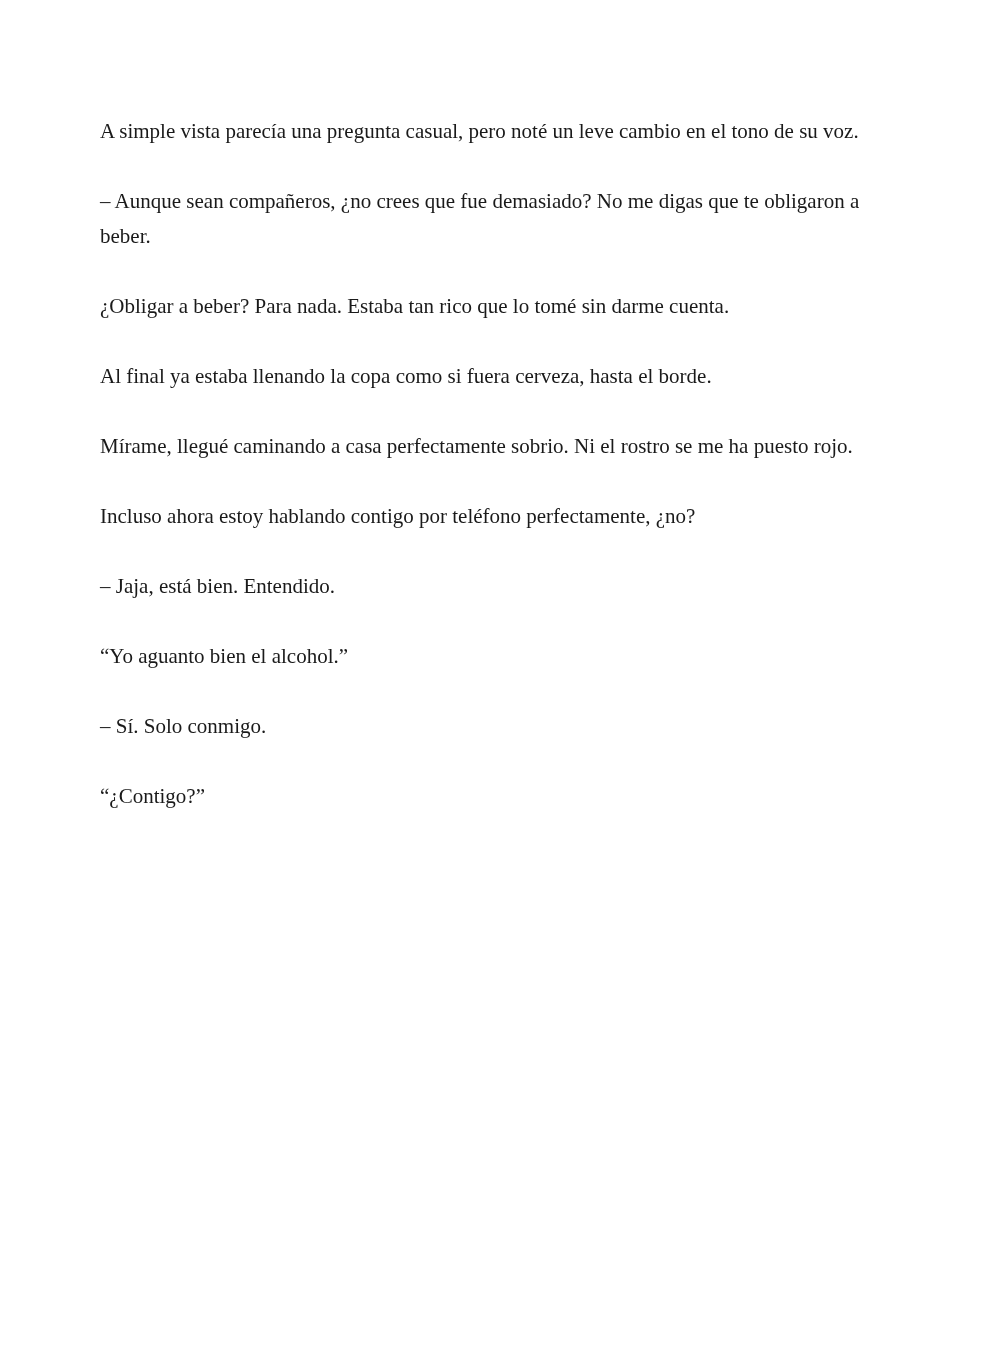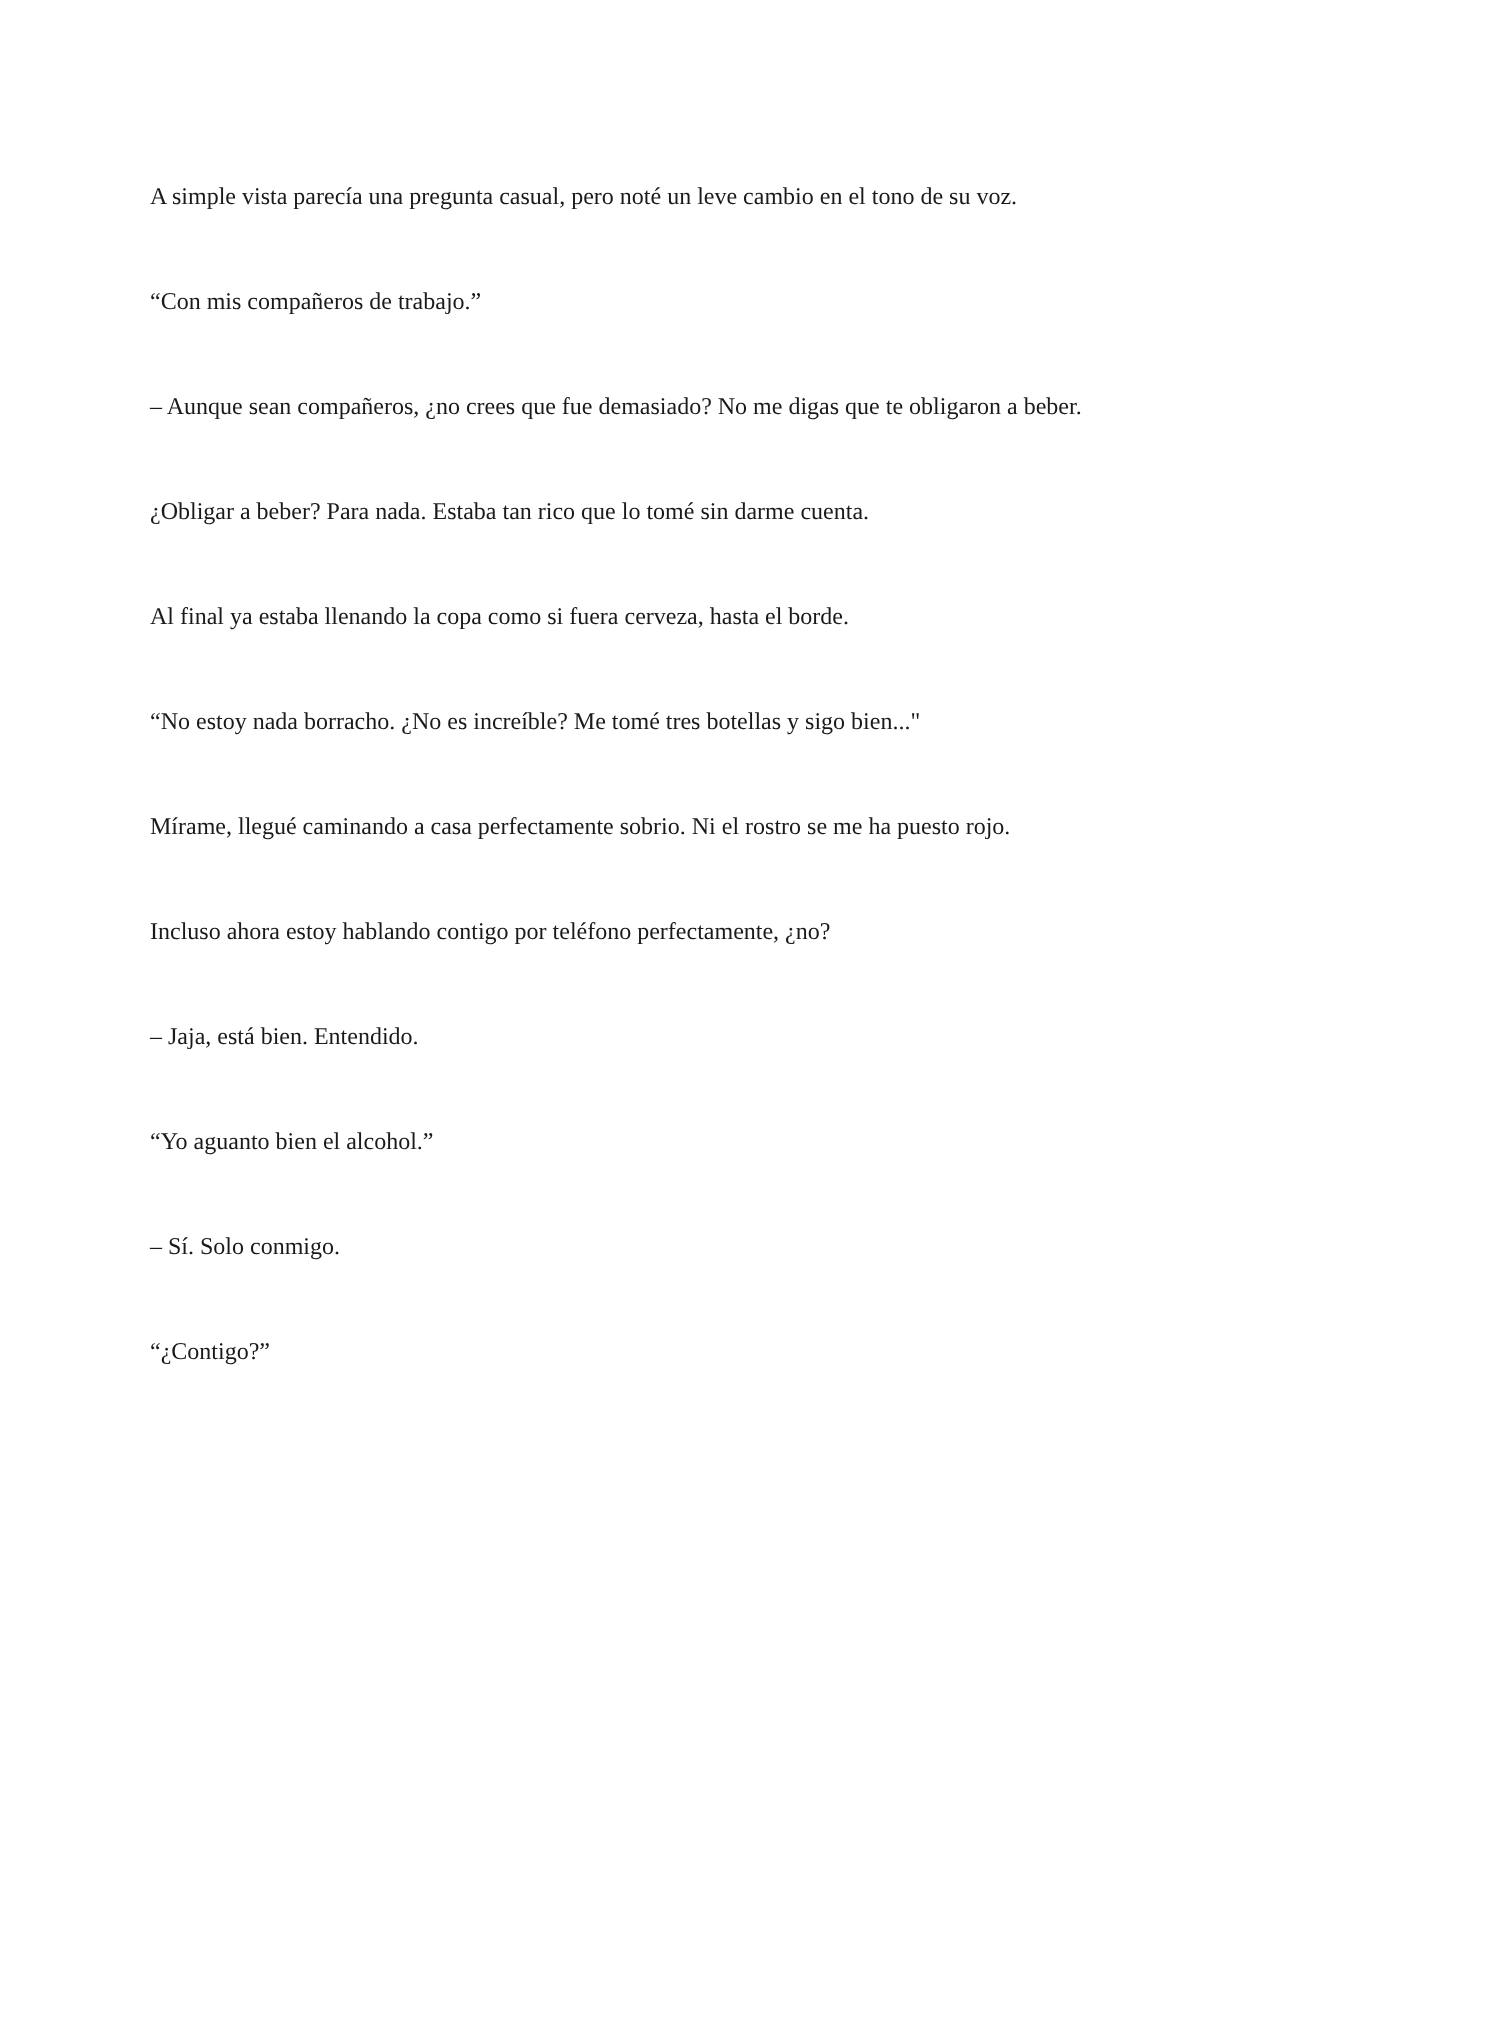"A simple vista parecía una" .page { font-size: 16px -> 21px }
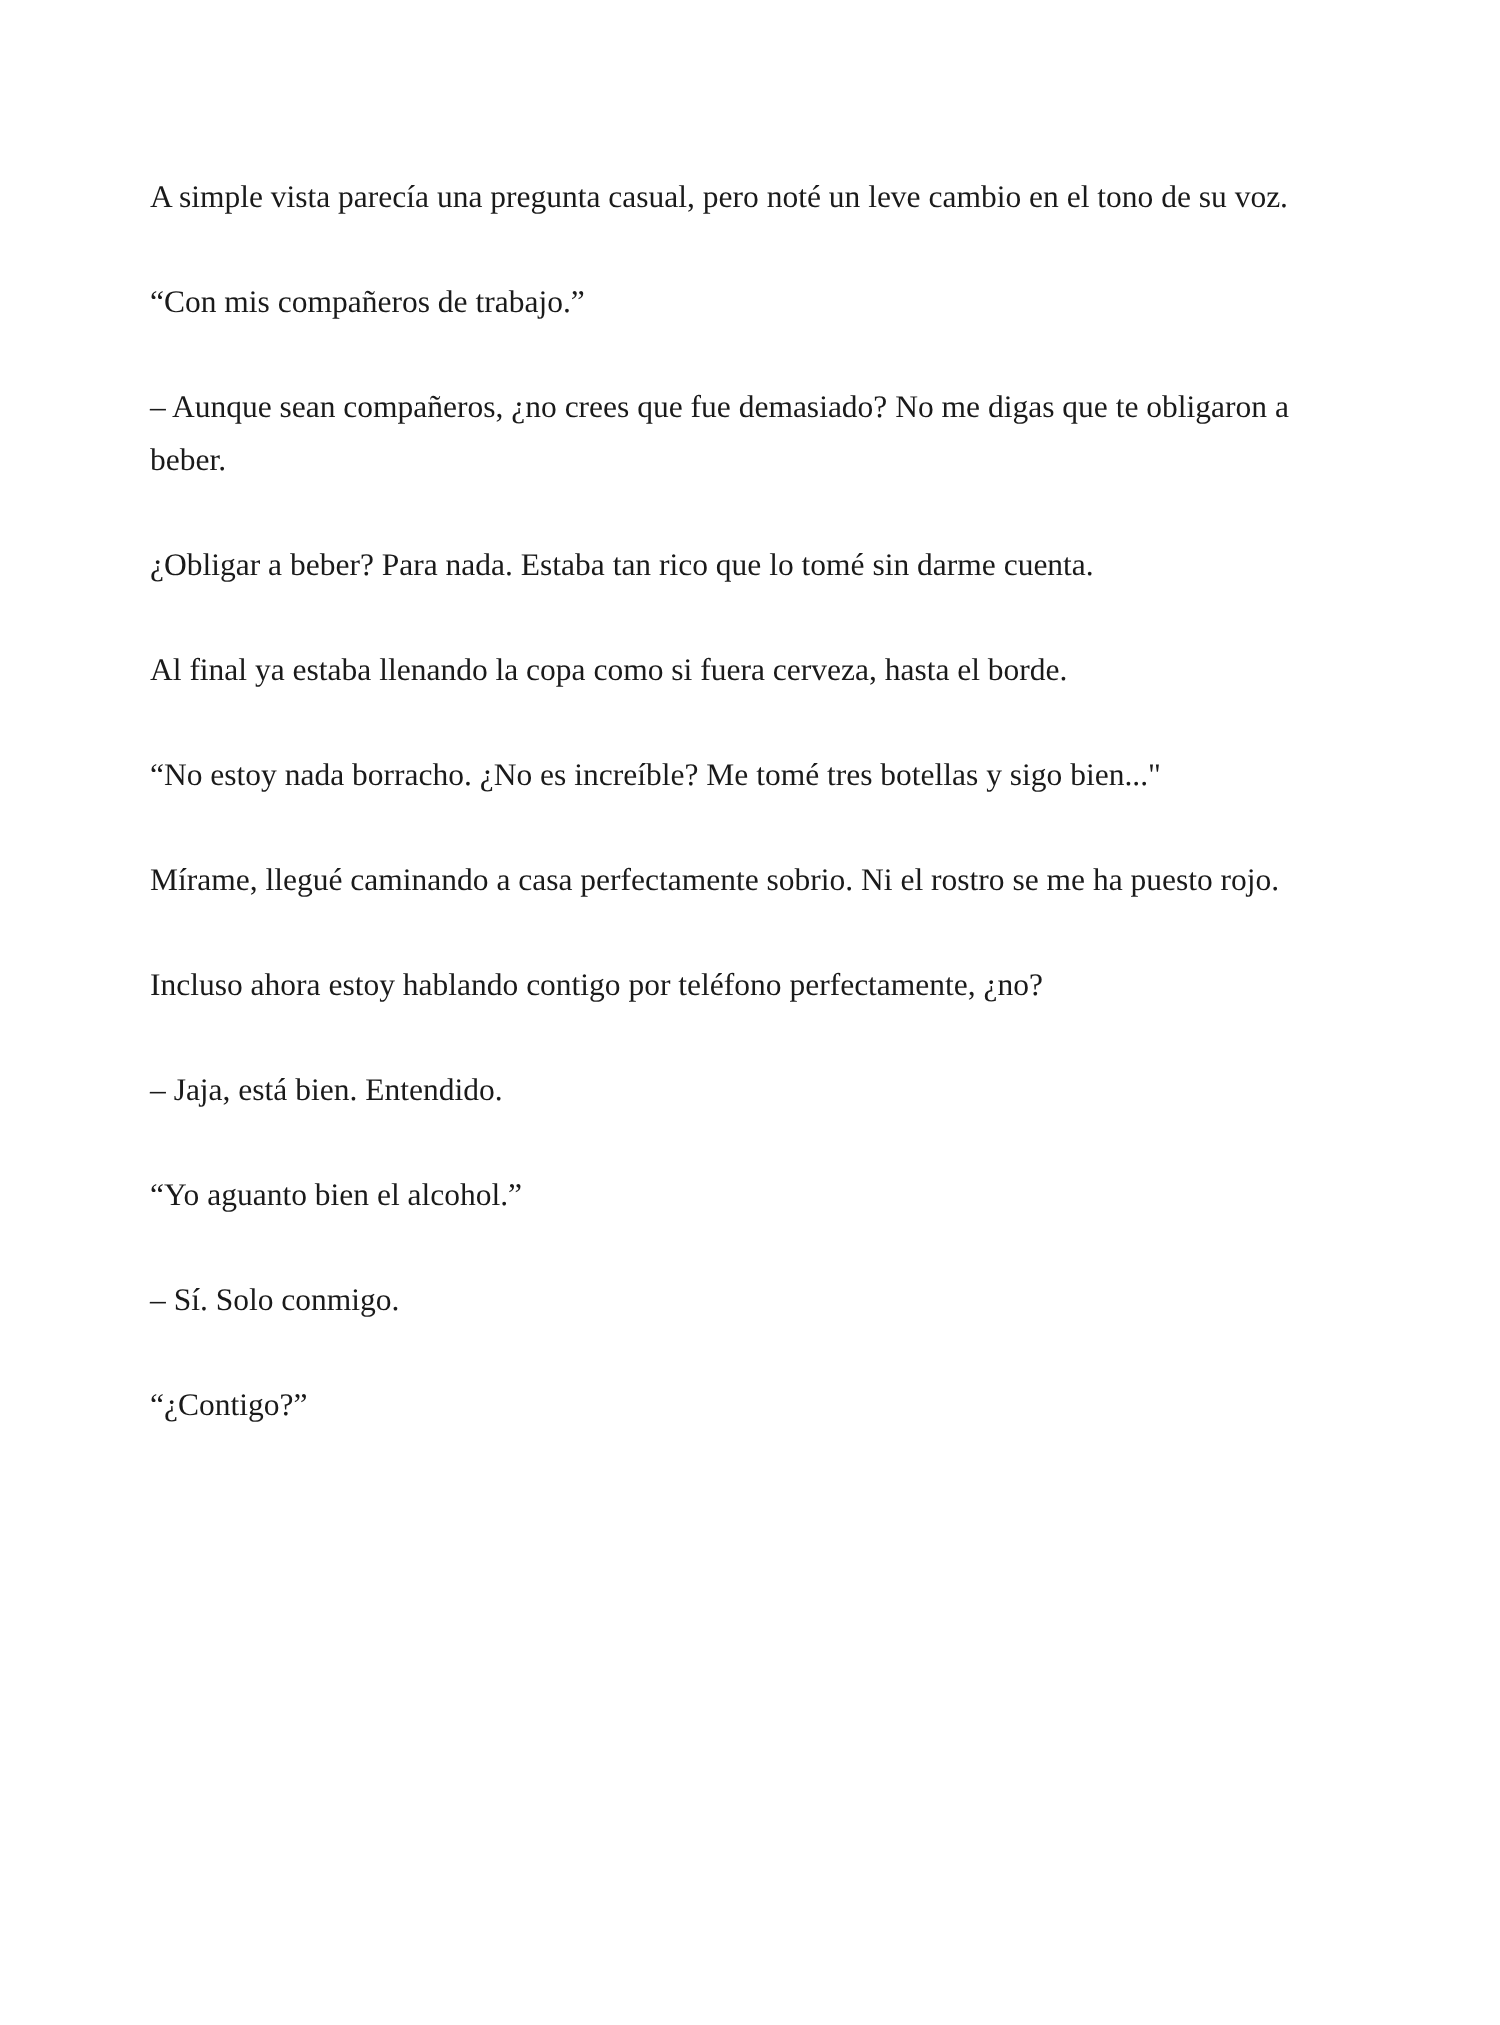"“Con mis compañeros de trabajo.”" p { html: <p>“Con mis compañeros de trabajo.”</p> -> none }
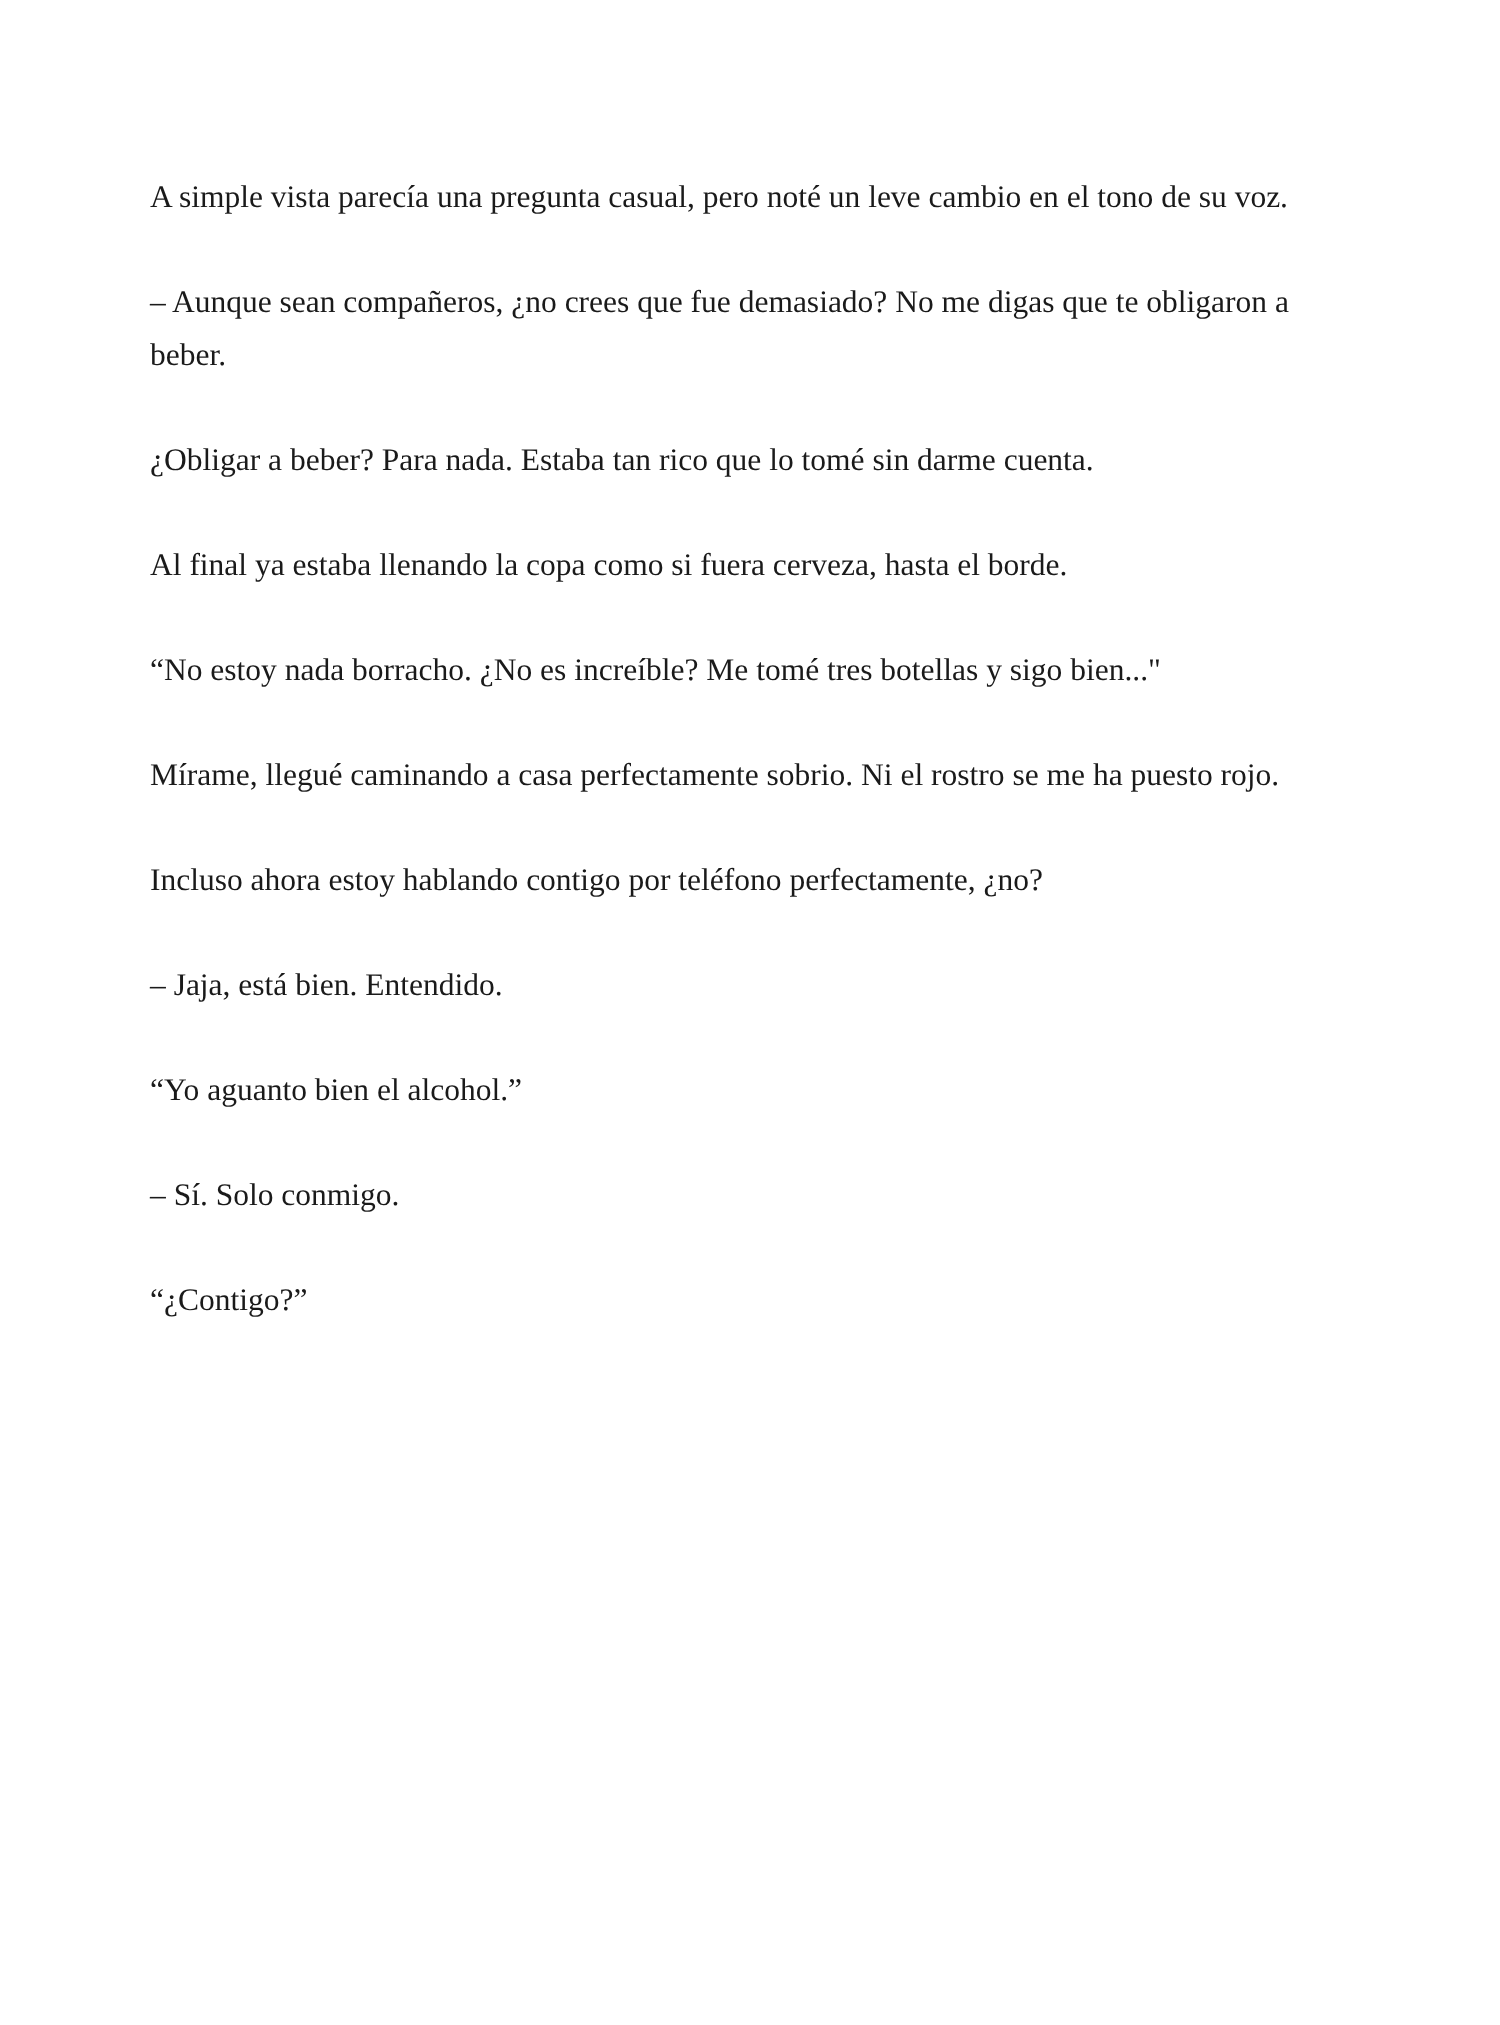"“No estoy nada borracho. ¿No" p { html: <p>“No estoy nada borracho. ¿No es increíble? Me tomé tres botellas y sigo bien..."</p> -> none }
